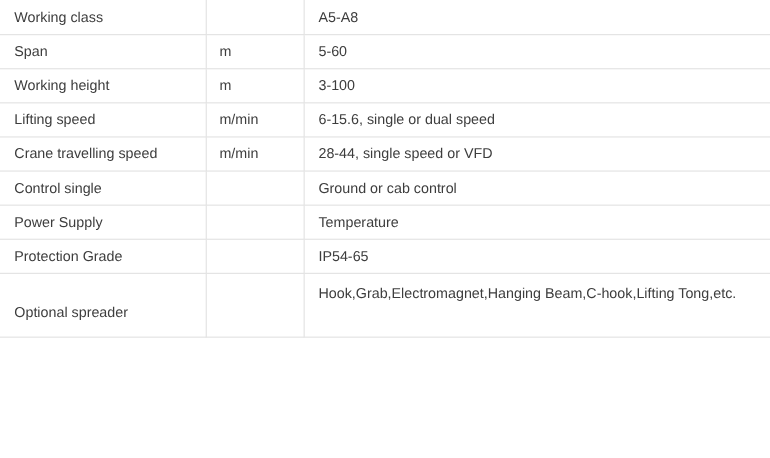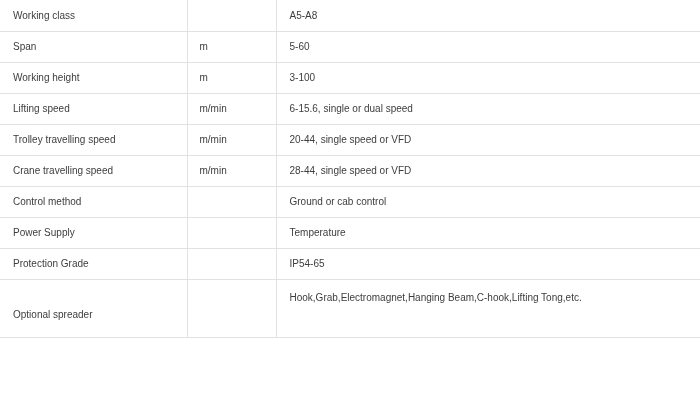"Working class" .spec-table td { font-size: 10px -> 13px }
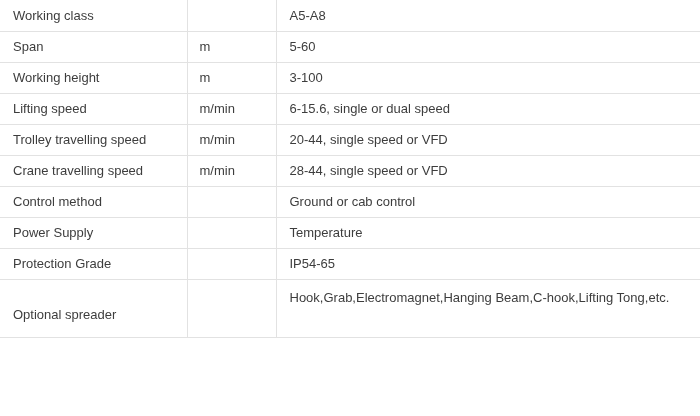"Trolley travelling speed" tr { html: <tr> <td>Trolley travelling speed</td> <td>m/min</td> <td>20-44, single speed or VFD</td> </tr> -> none }
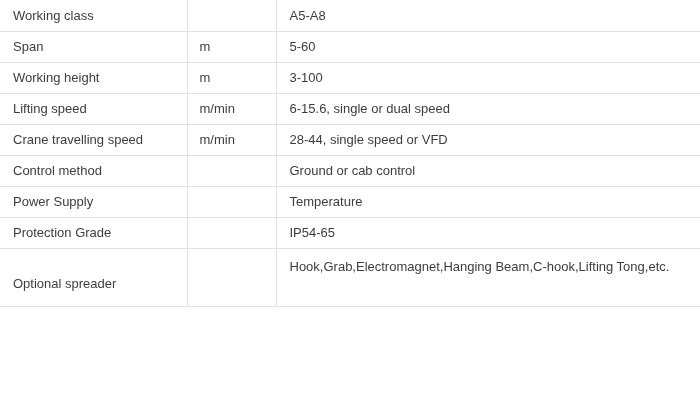"Control method" td.param { text: method -> single }
